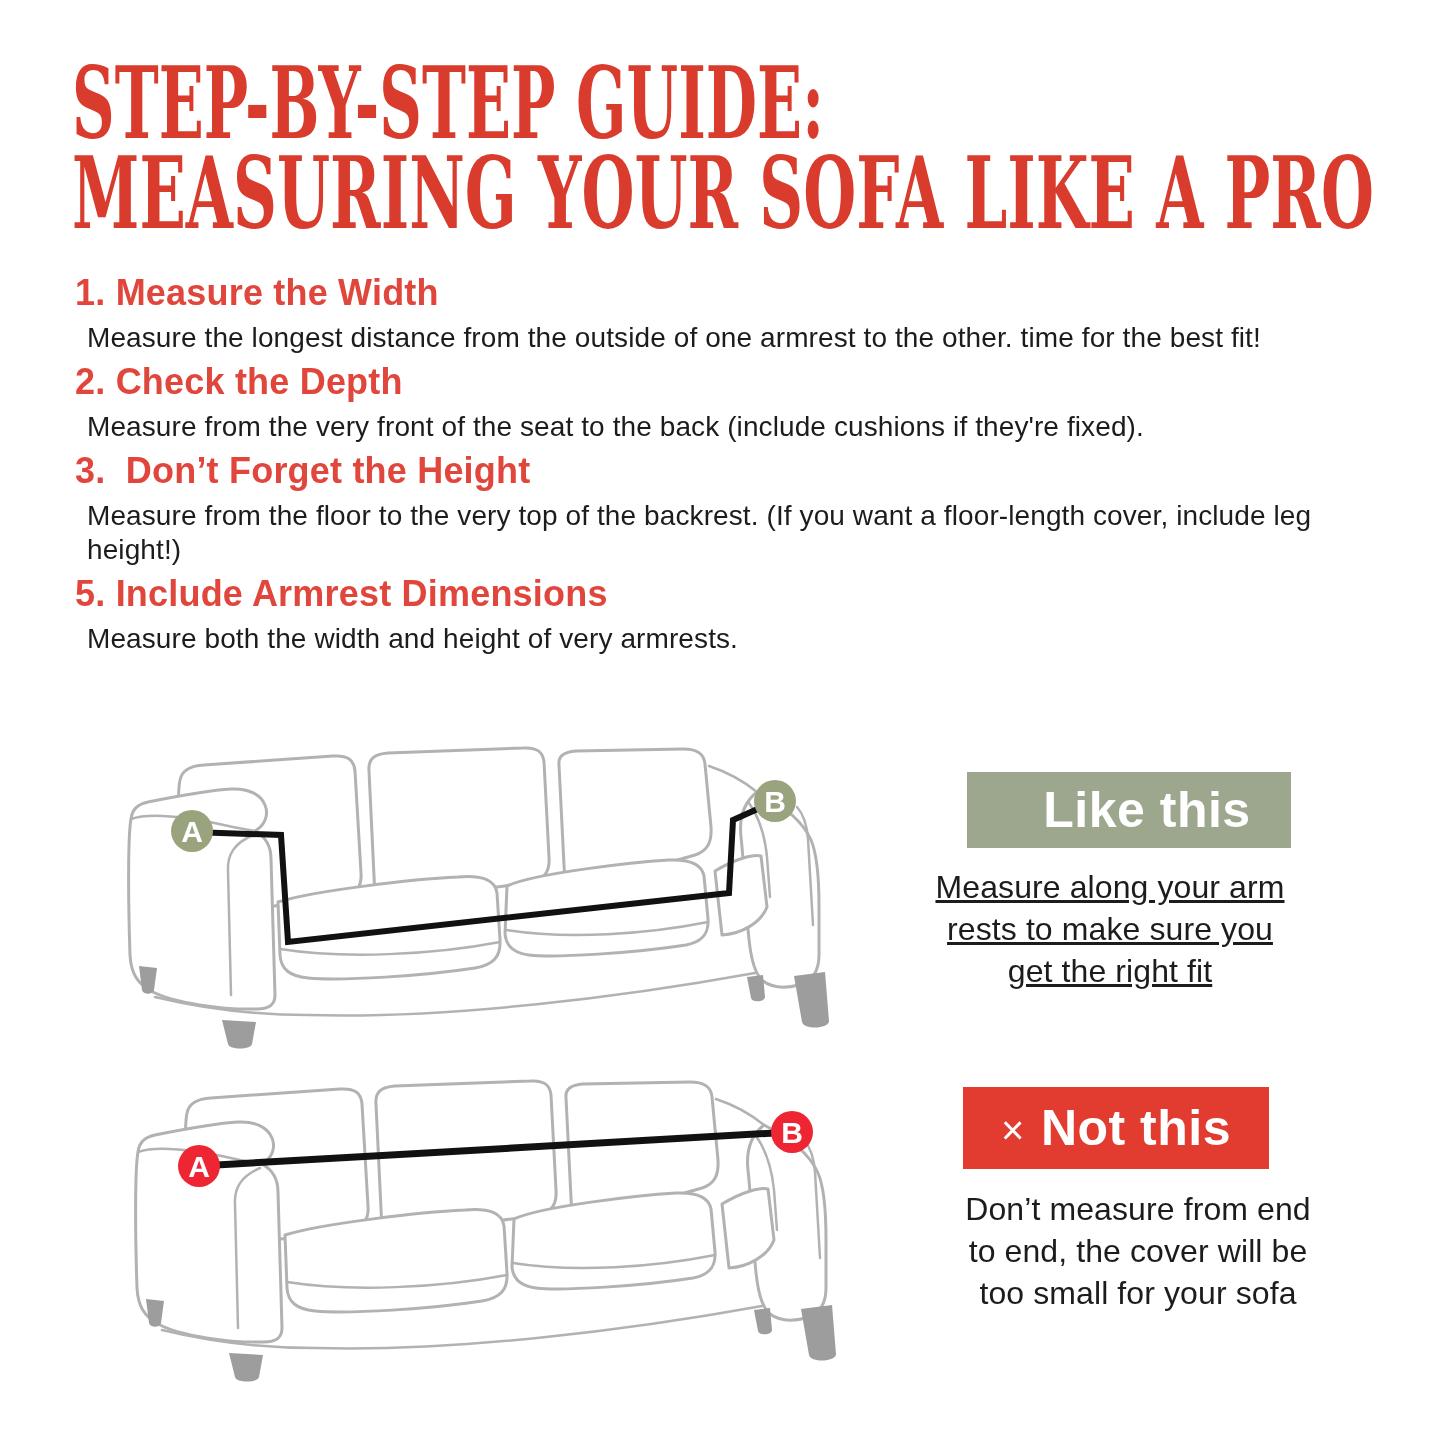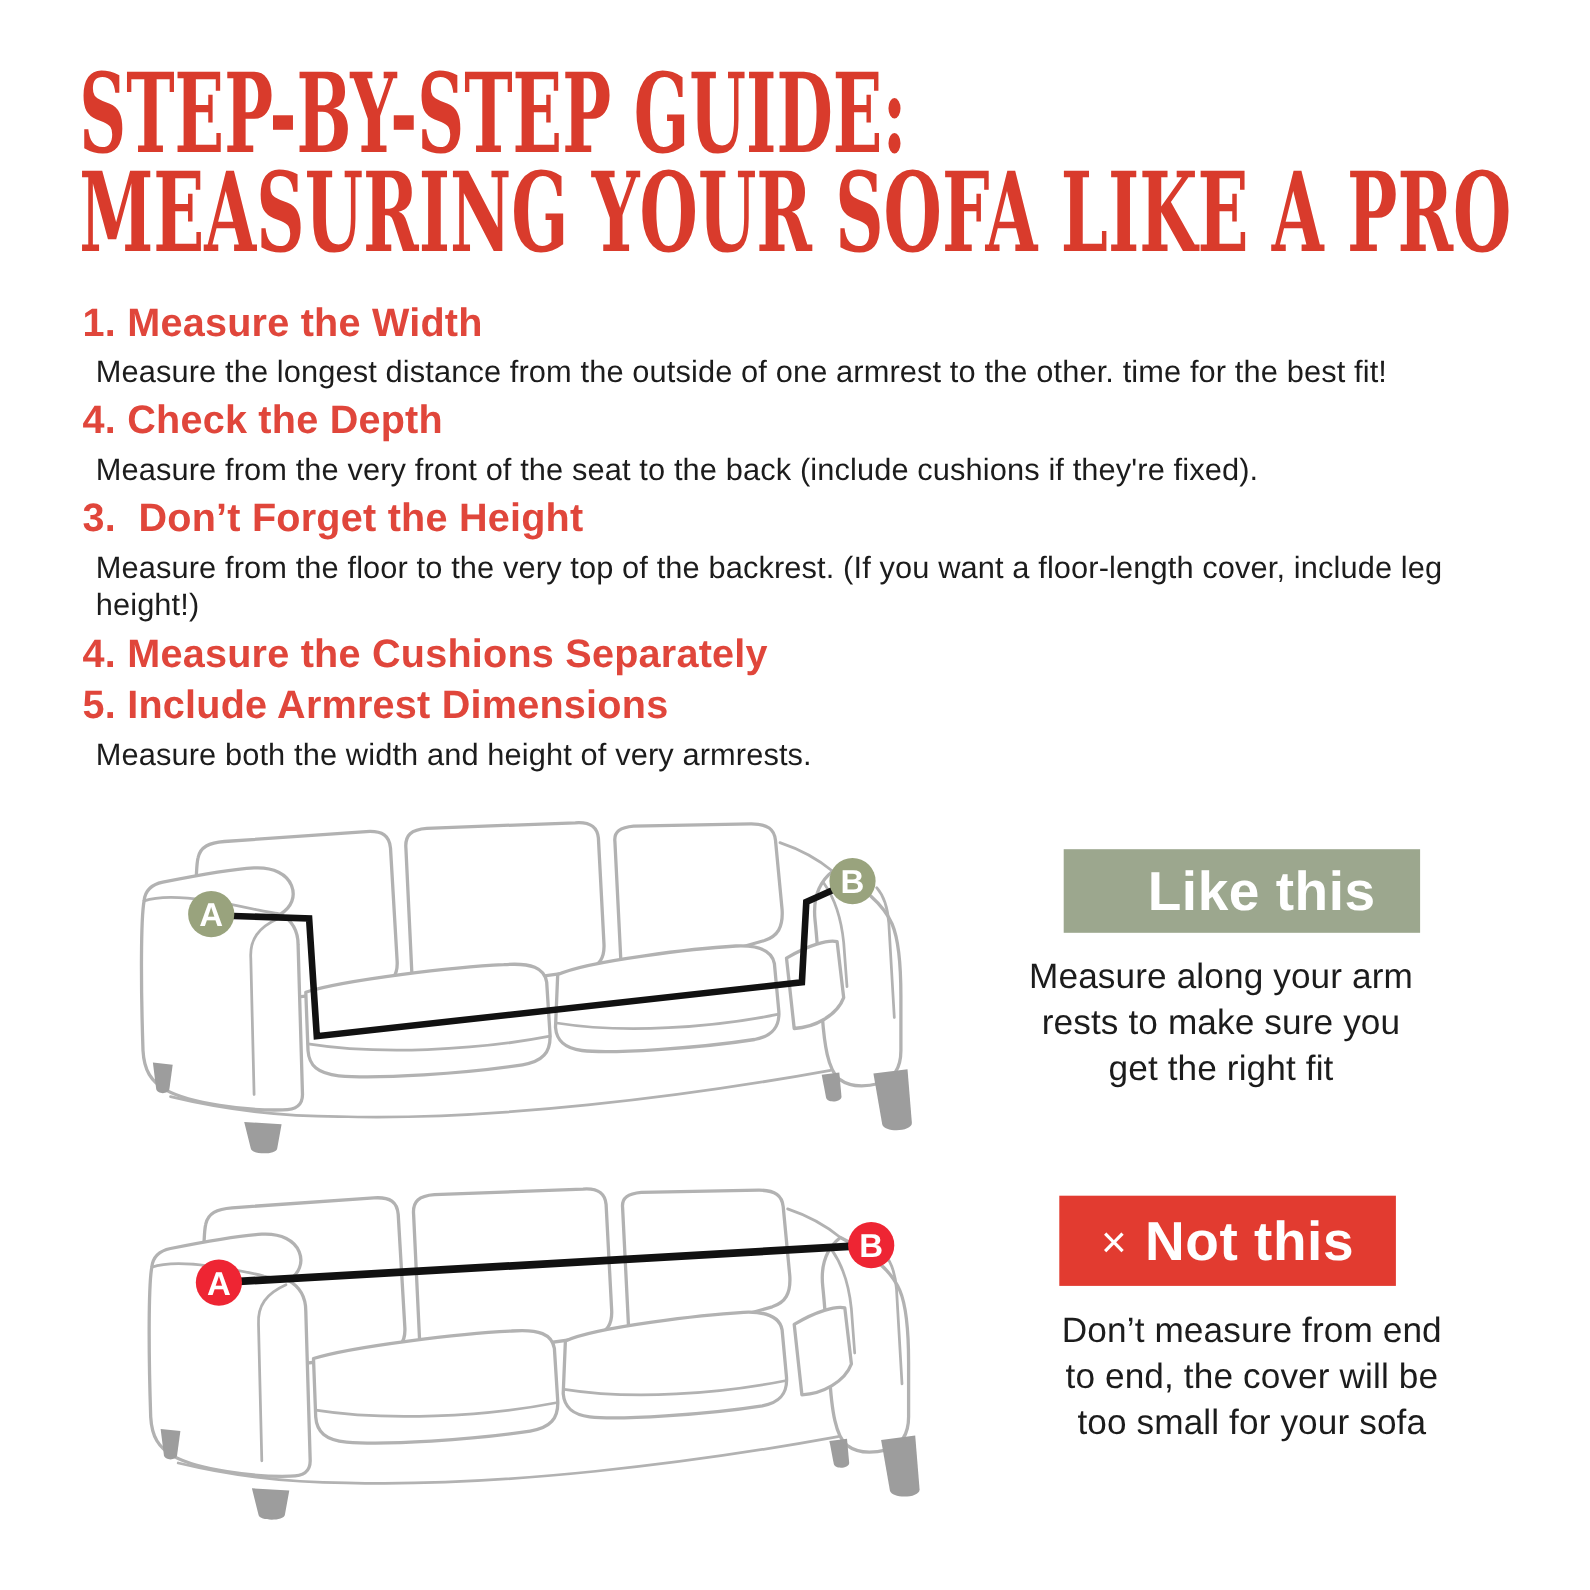"4. Check the Depth" p.step-heading { text: 4 -> 2 }
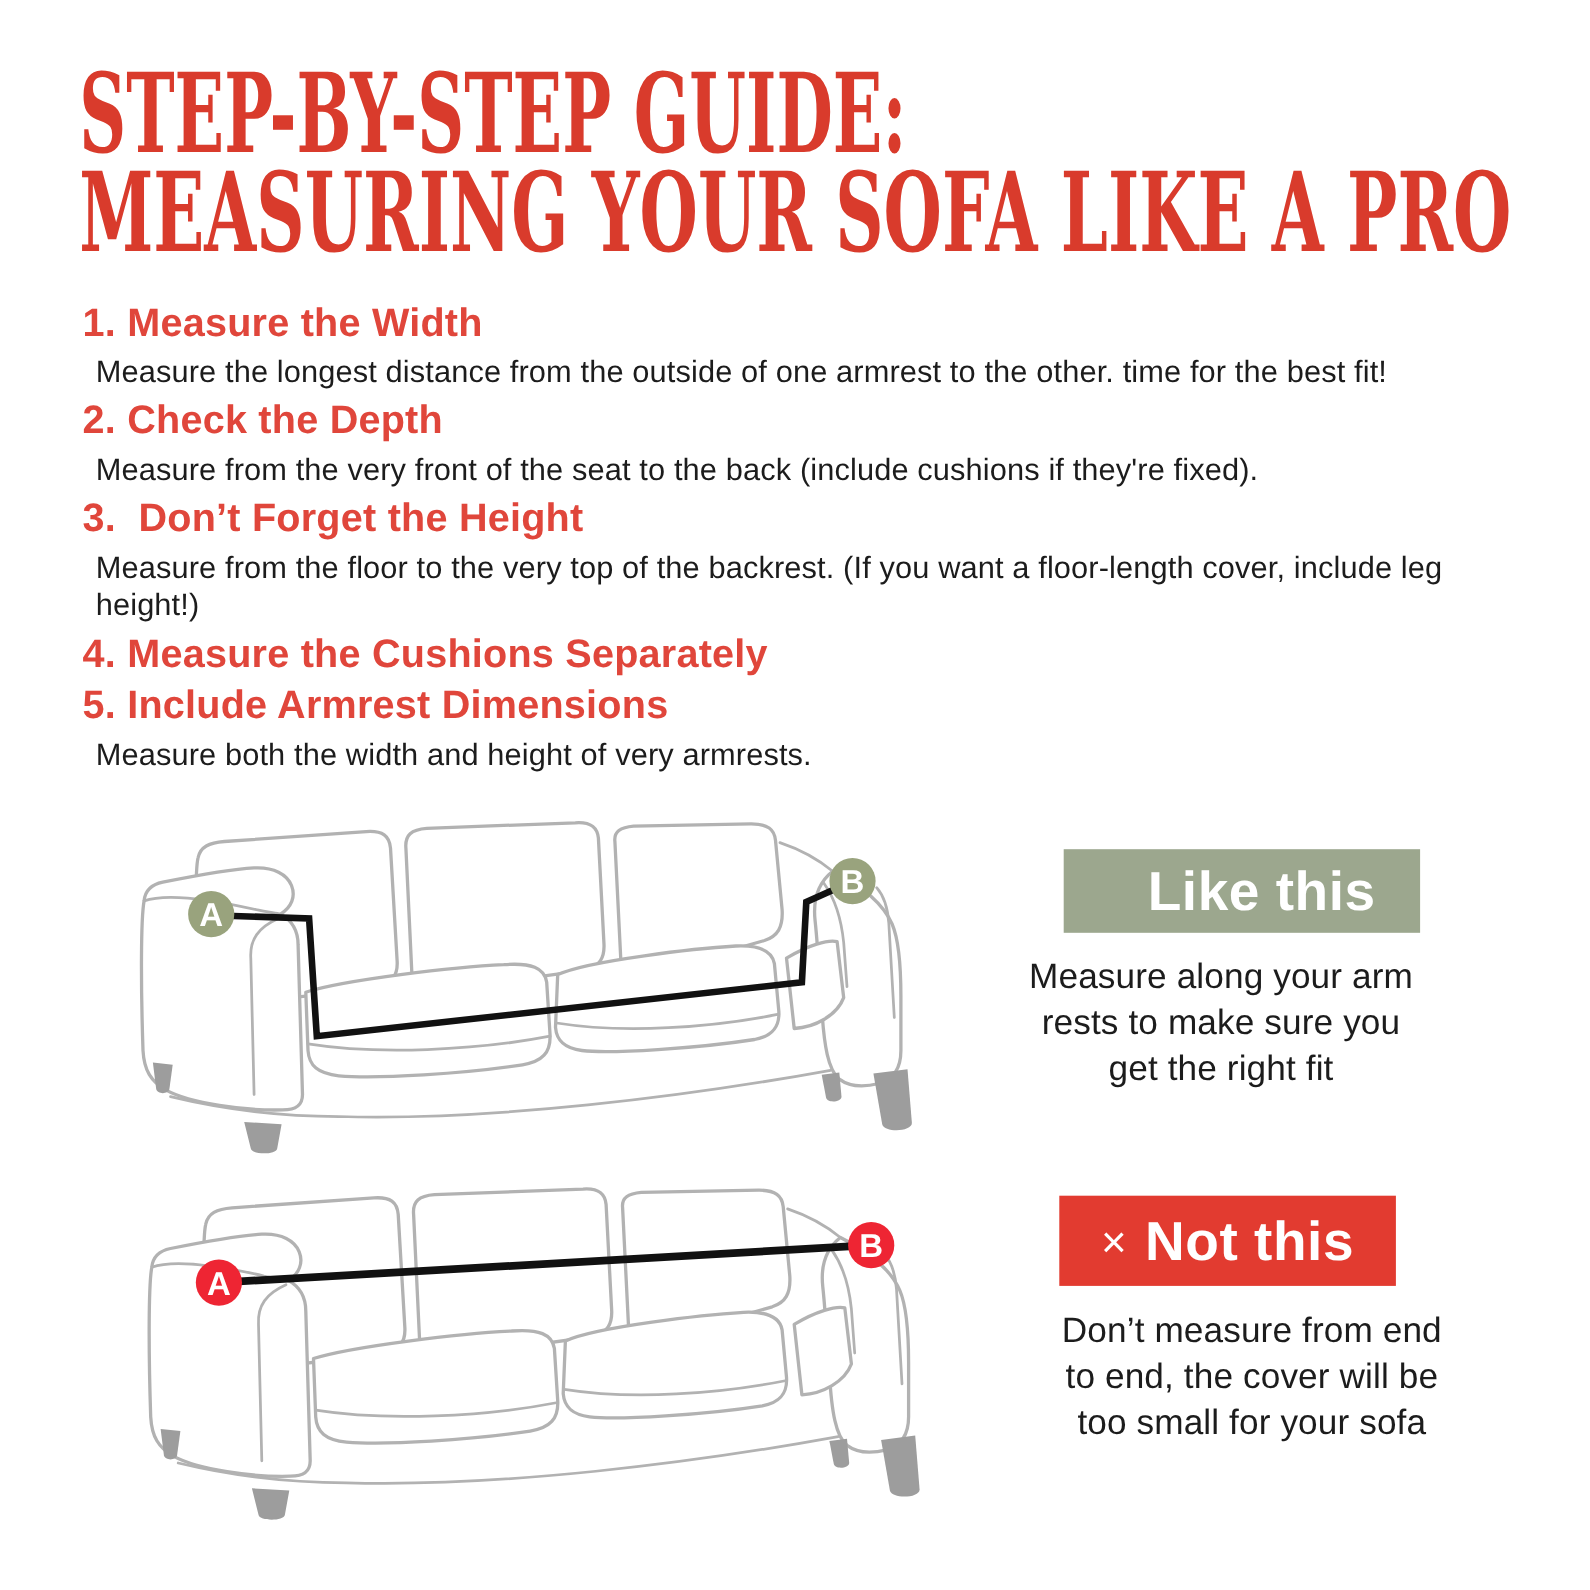"4. Measure the Cushions Separately" p.step-heading { html: <p>4. Measure the Cushions Separately</p> -> none }
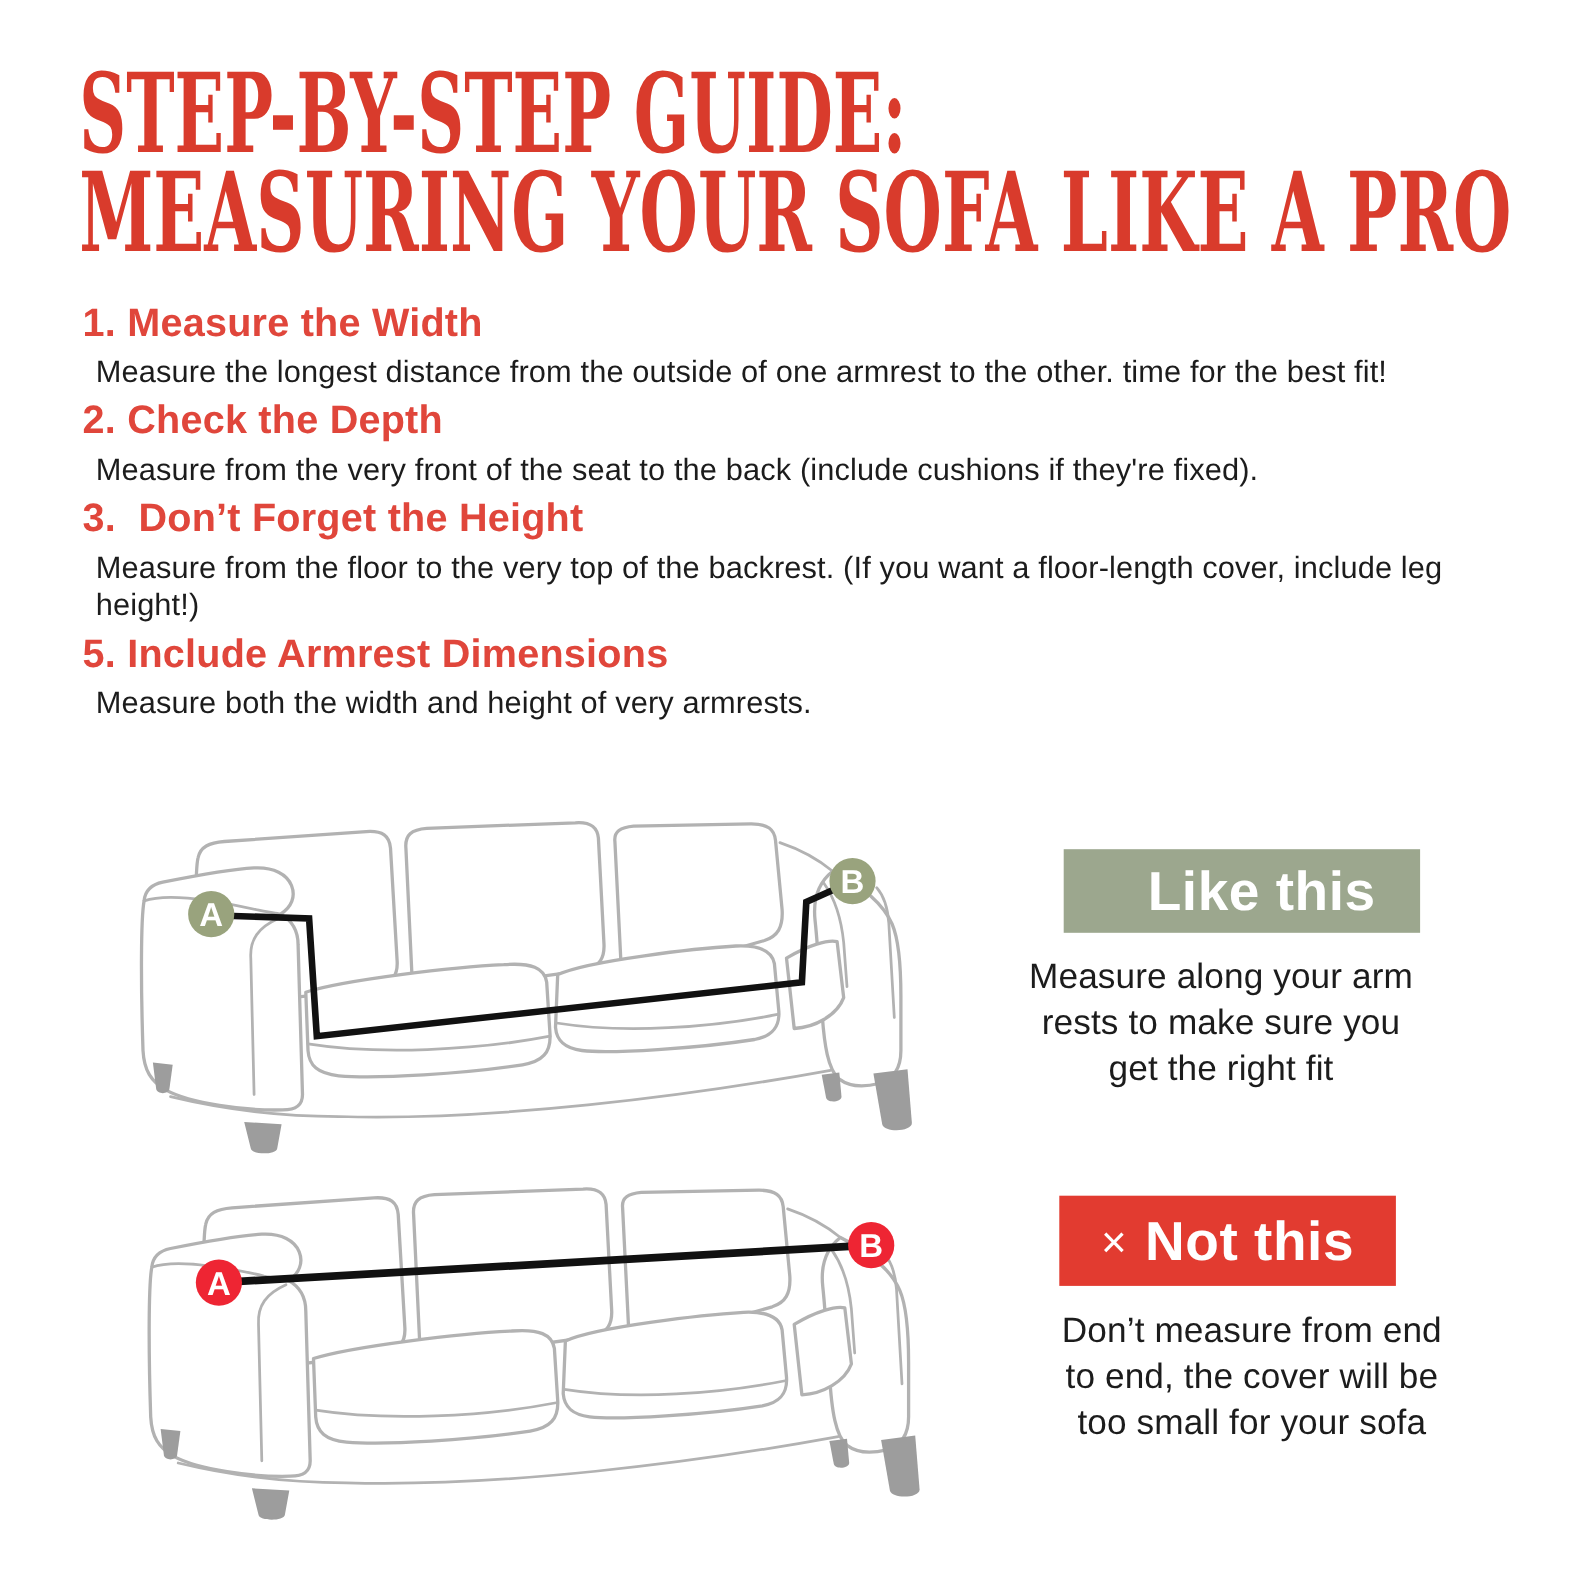"Measure along your arm" .cap-like { text-decoration: none -> underline }
